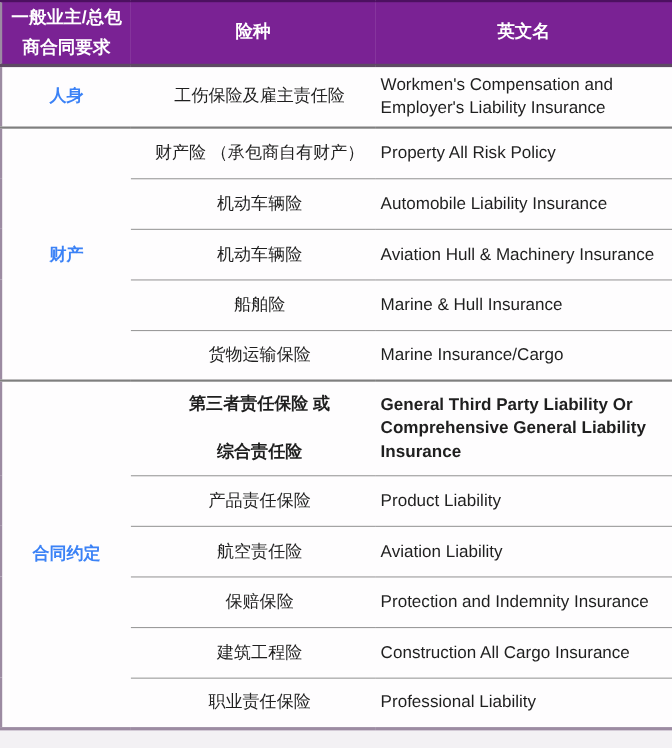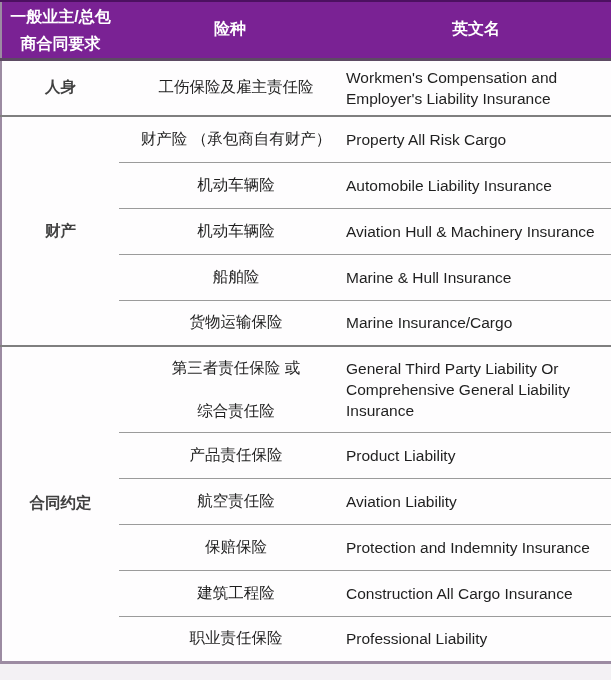"人身" td.cat { color: #404040 -> #3b82f6 }
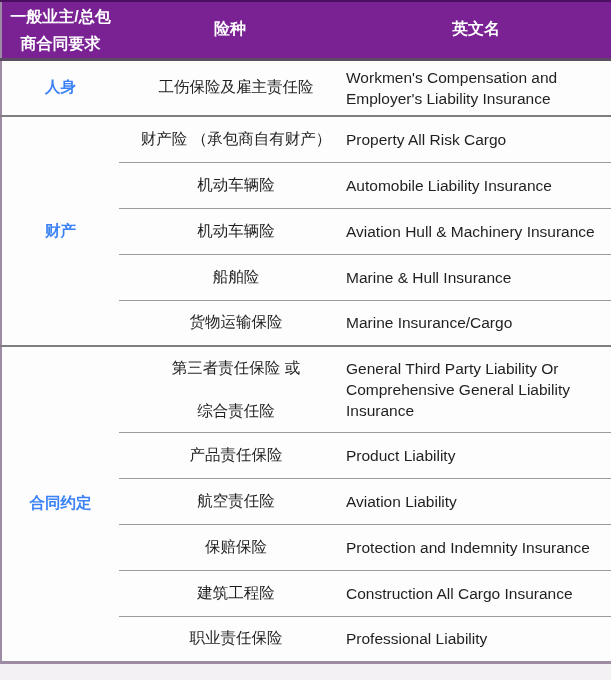"Property All Risk Cargo" td.en { text: Cargo -> Policy }
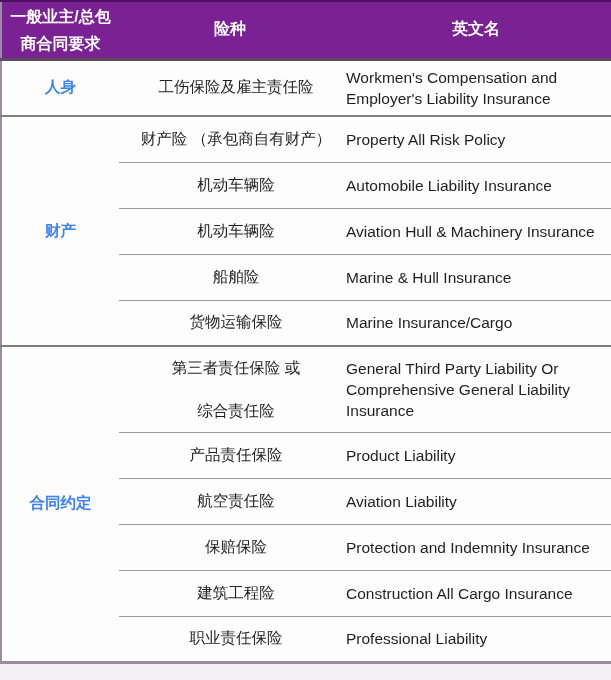"第三者责任保险 或" tr.r-double td { font-weight: none -> bold }
